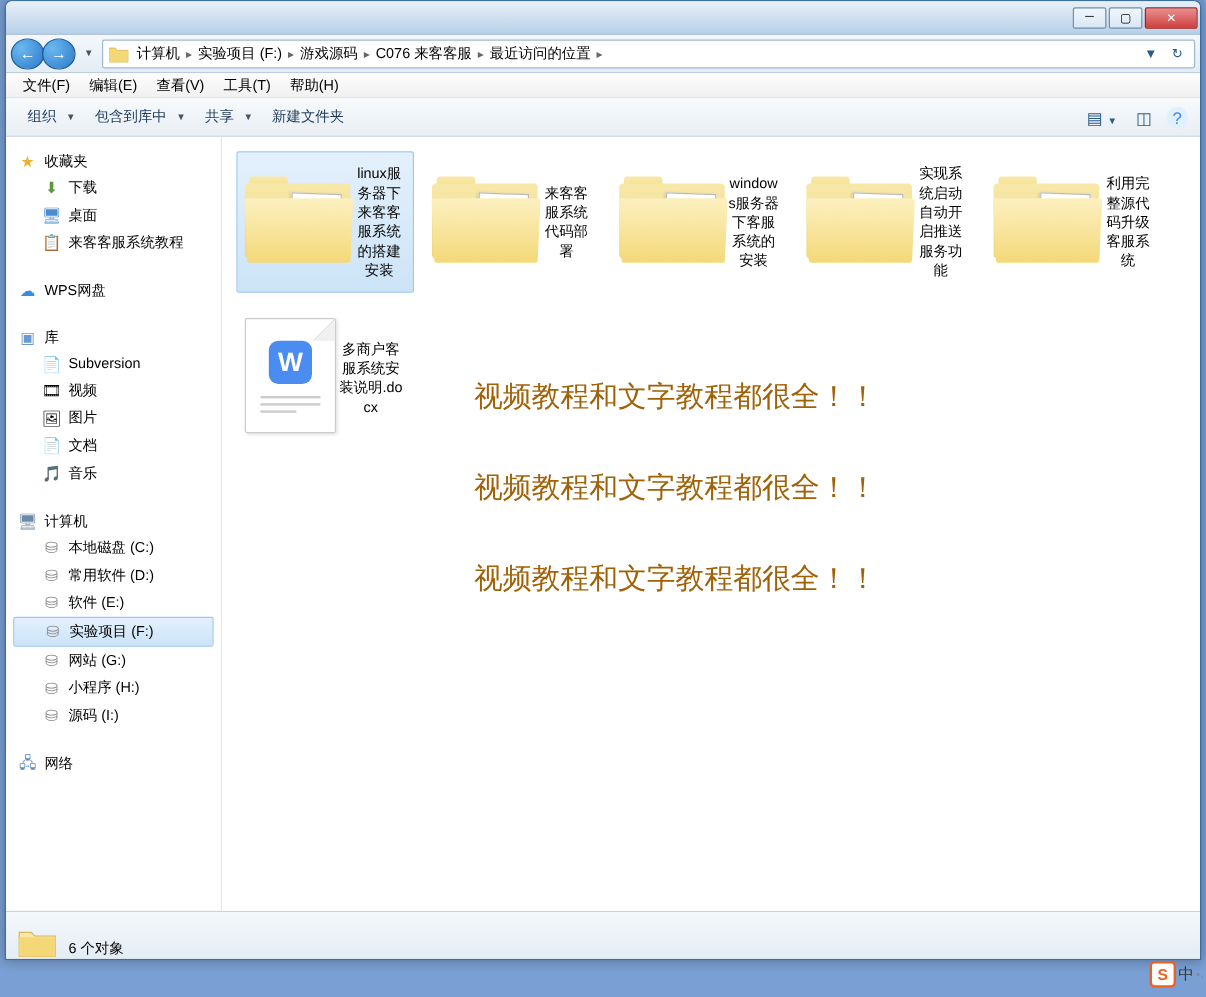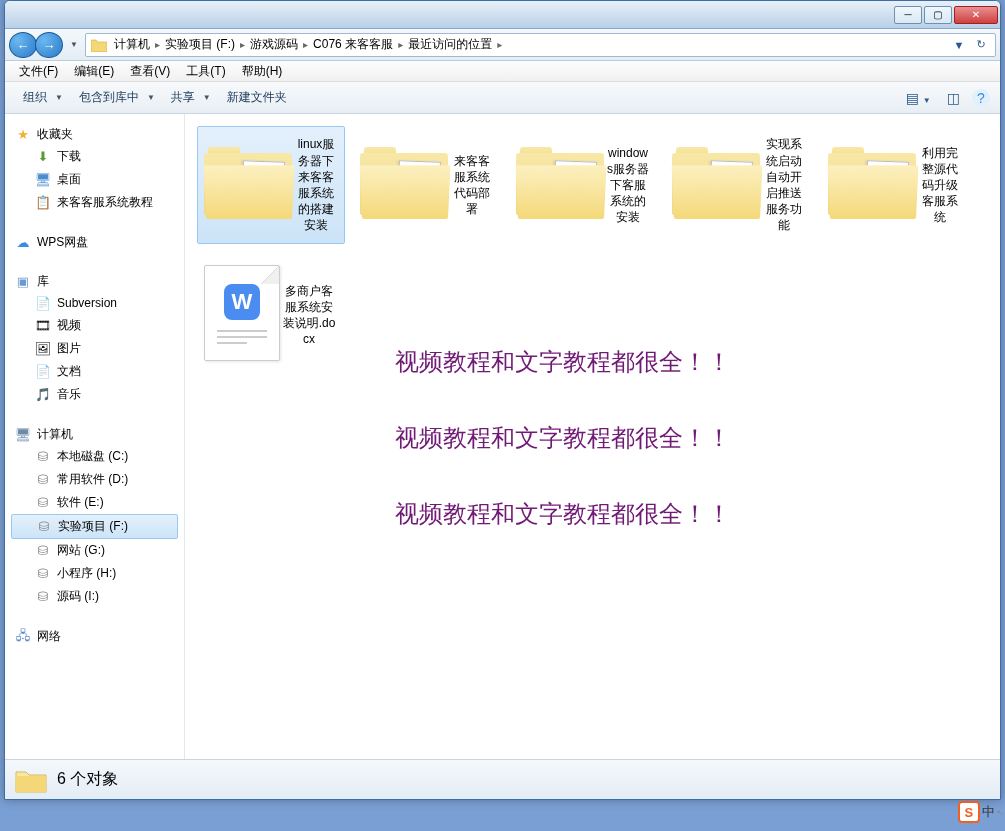"视频教程和文字教程都很全！！" .red-text { color: #701a75 -> #a16207; margin-top: 32px -> none }
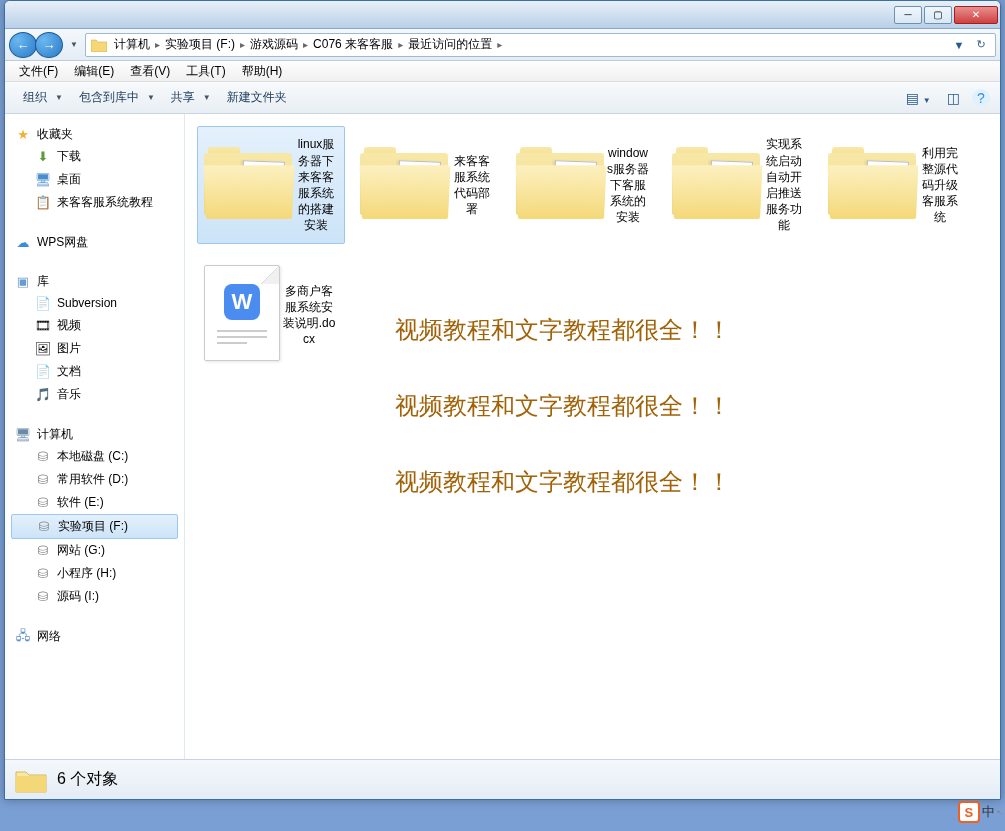"6 个对象" .statusbar { align-items: center -> flex-end; font-size: 16px -> 12px }
